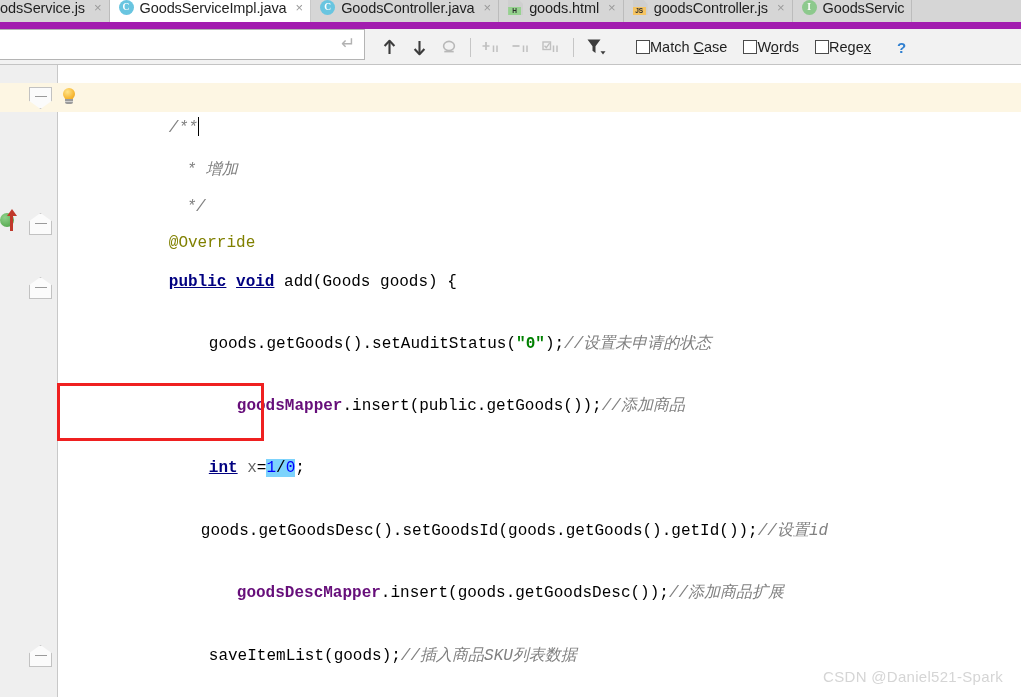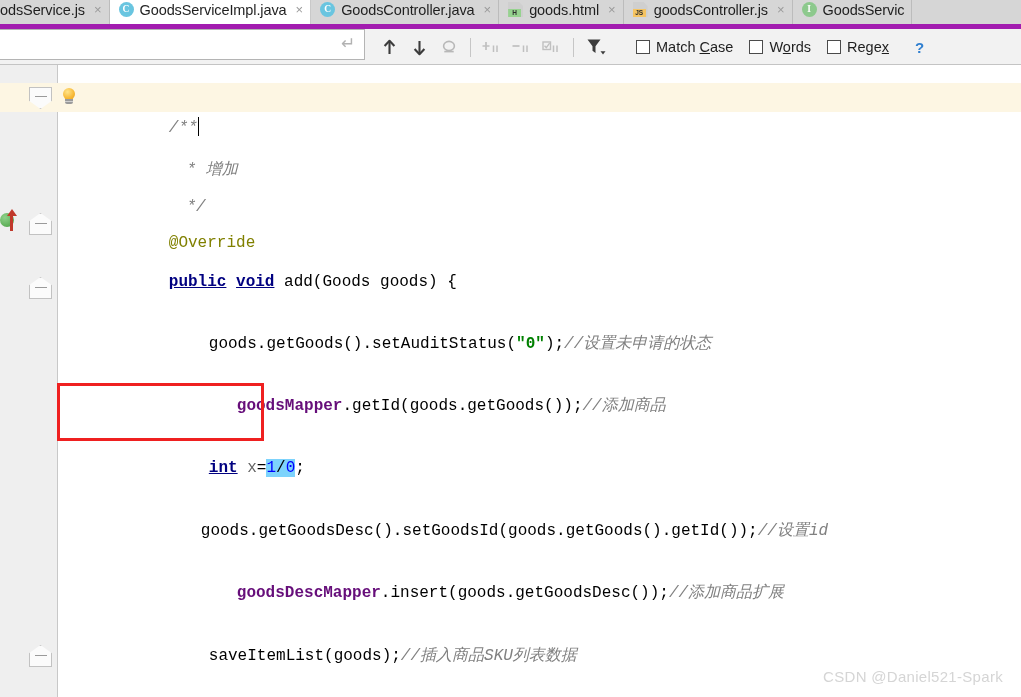"odsService.js" .tabbar { border-bottom: 5px solid #a21caf -> 7px solid #a21caf }
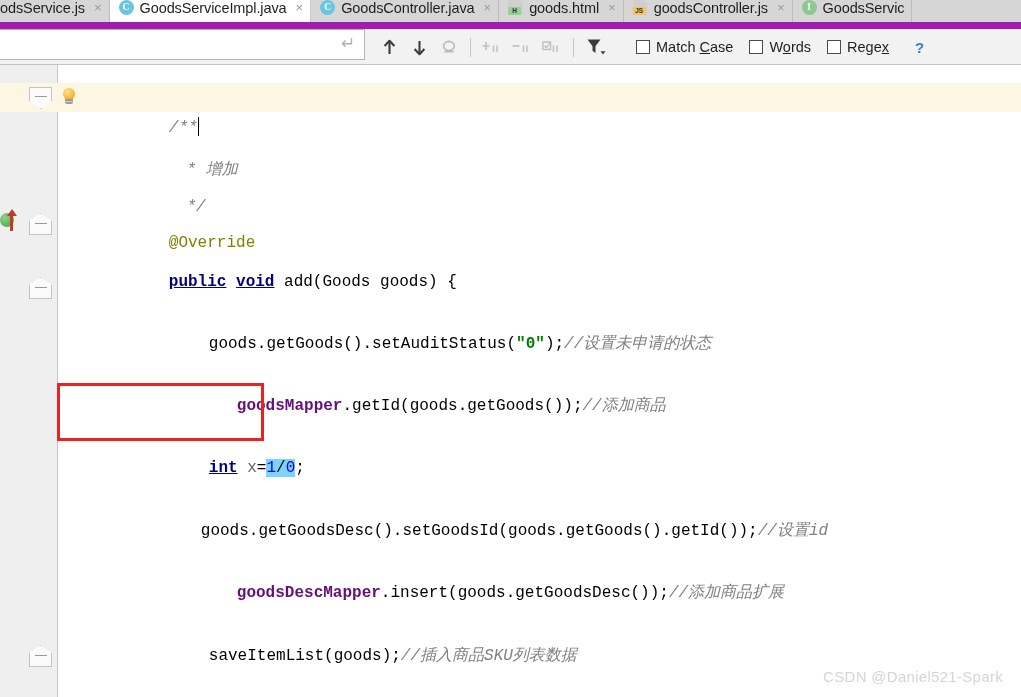"Match Case" .chk { gap: 6px -> none }
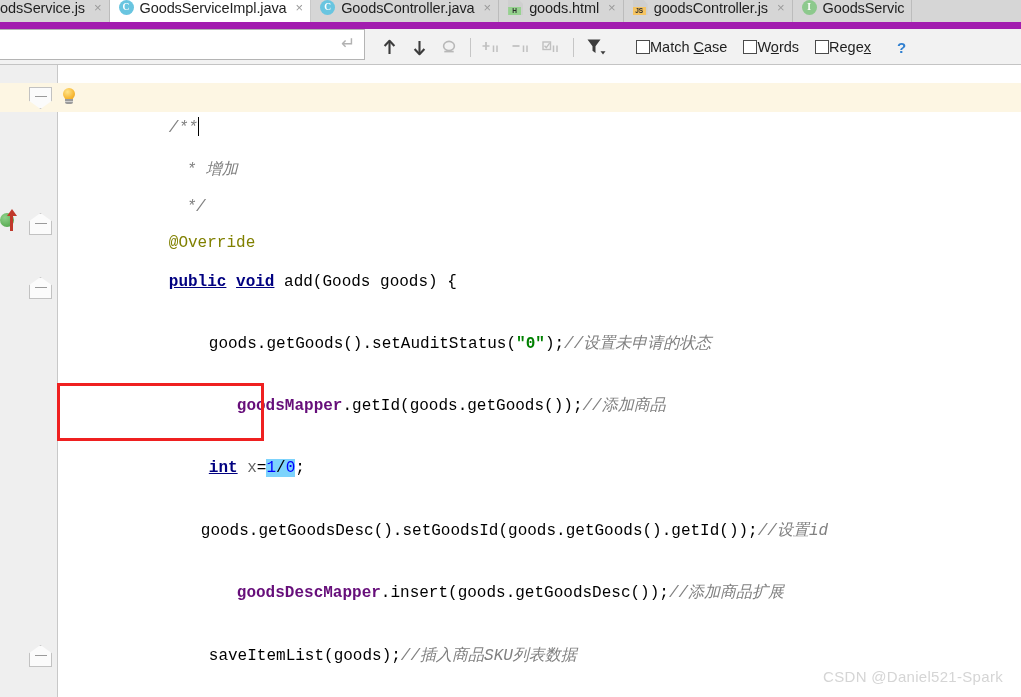".getId(goods.getGoods());" span.plain { text: .getId(goods.getGoods -> .insert(public.getGoods }
